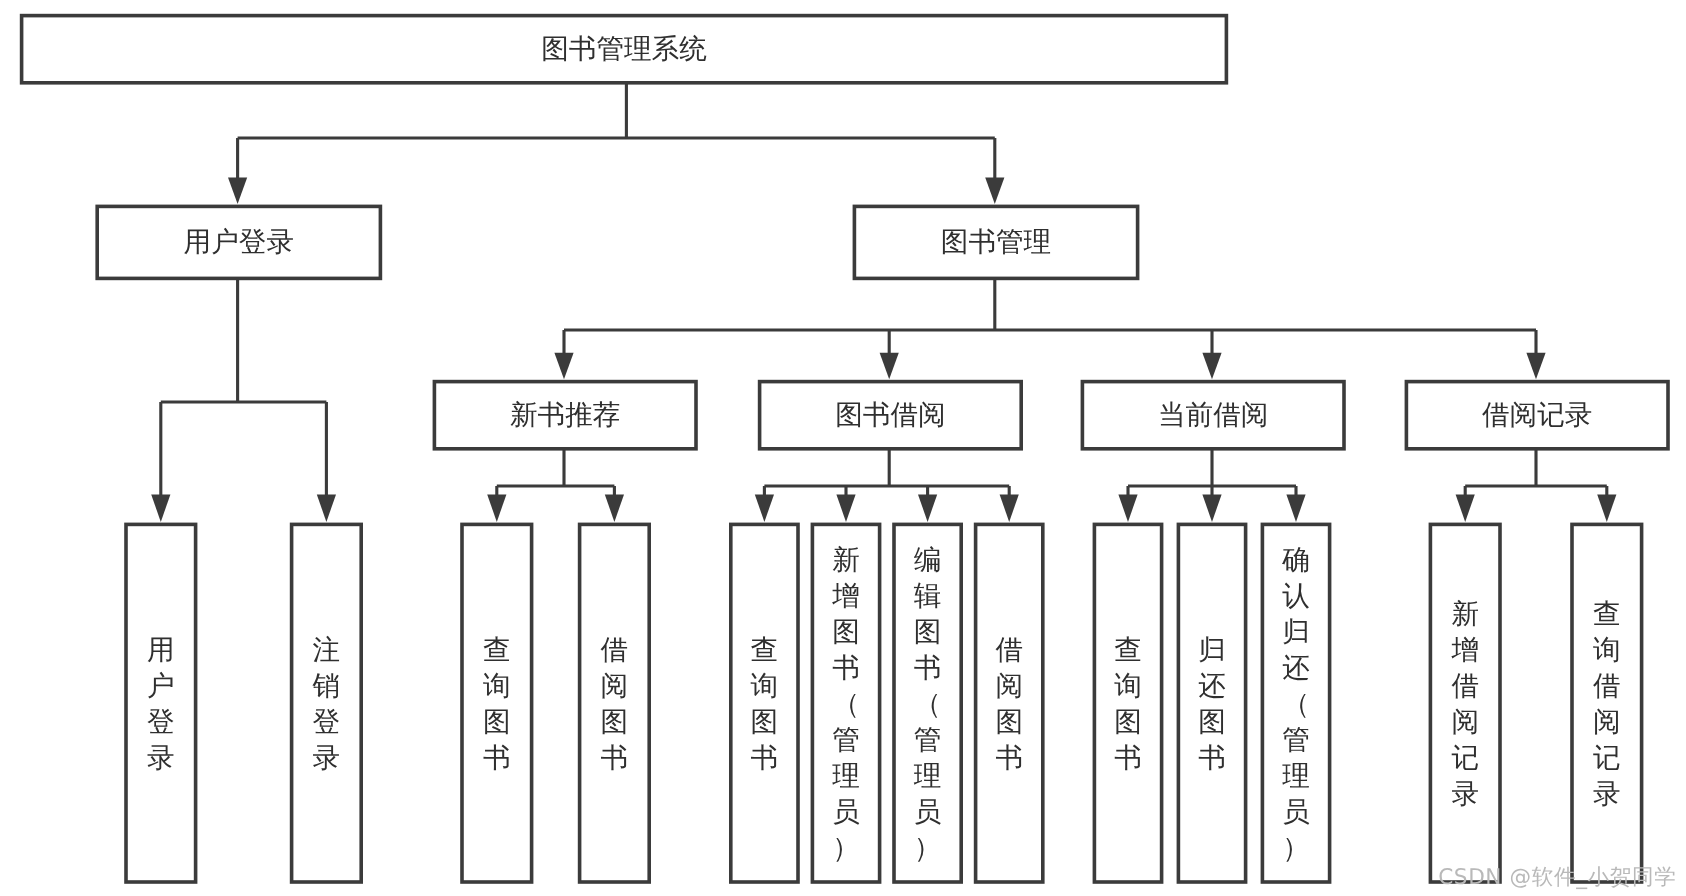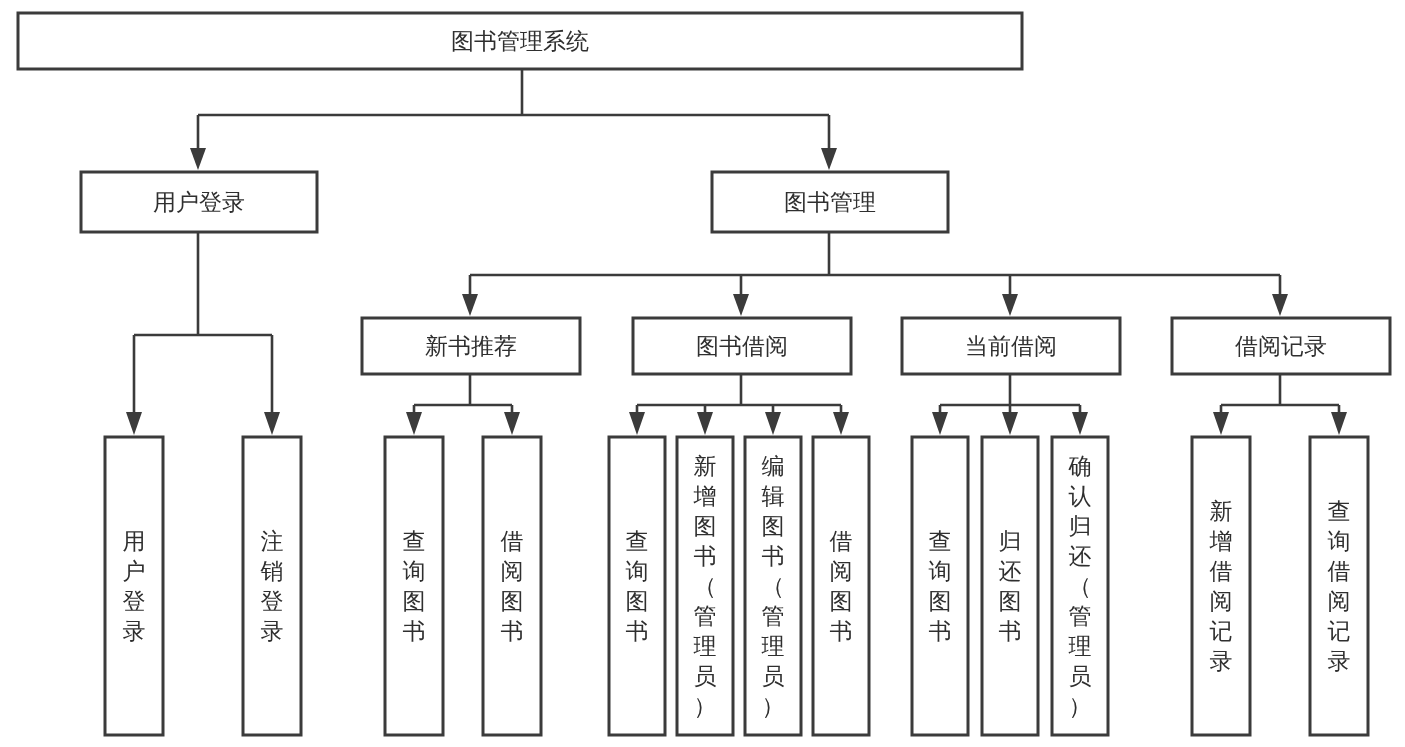"CSDN @软件_小贺同学" div.watermark-text { html: none -> <div>CSDN @软件_小贺同学</div> }
